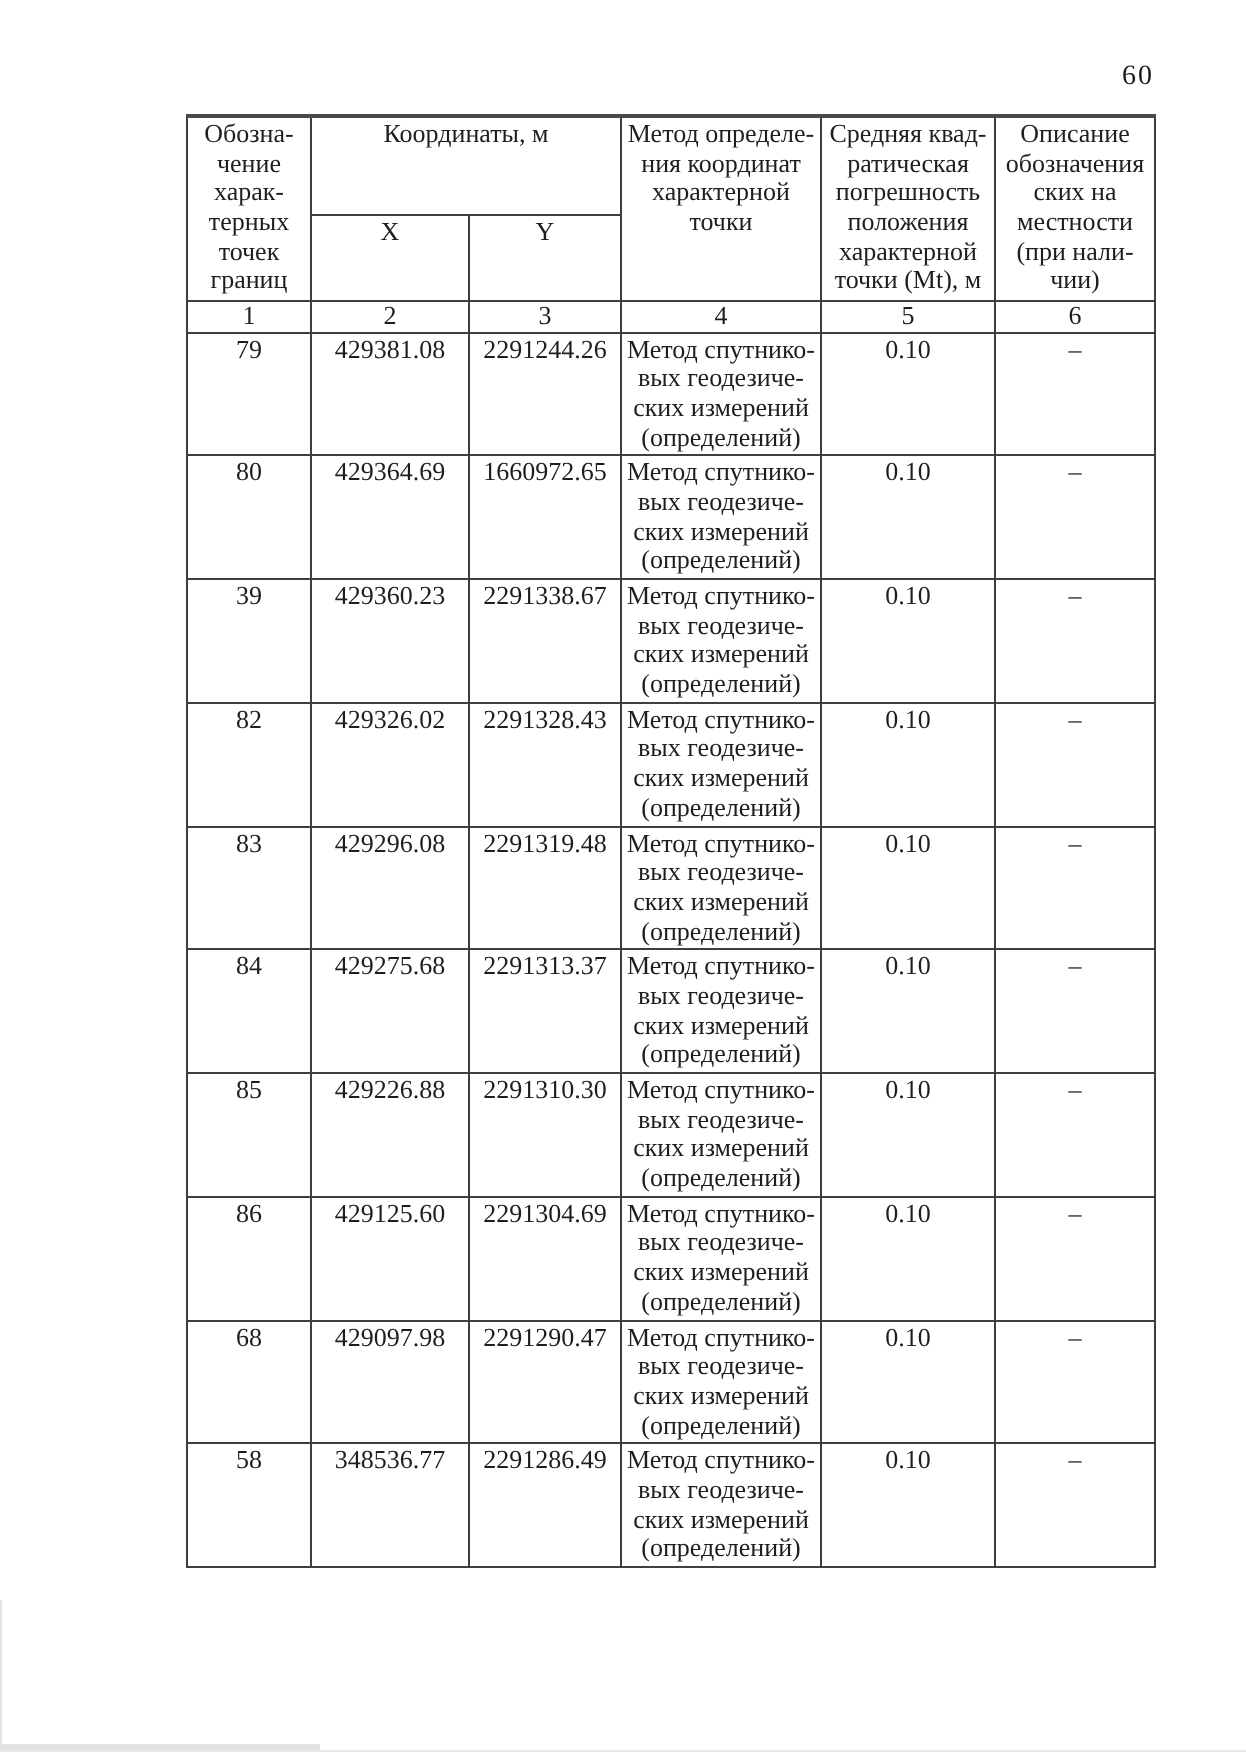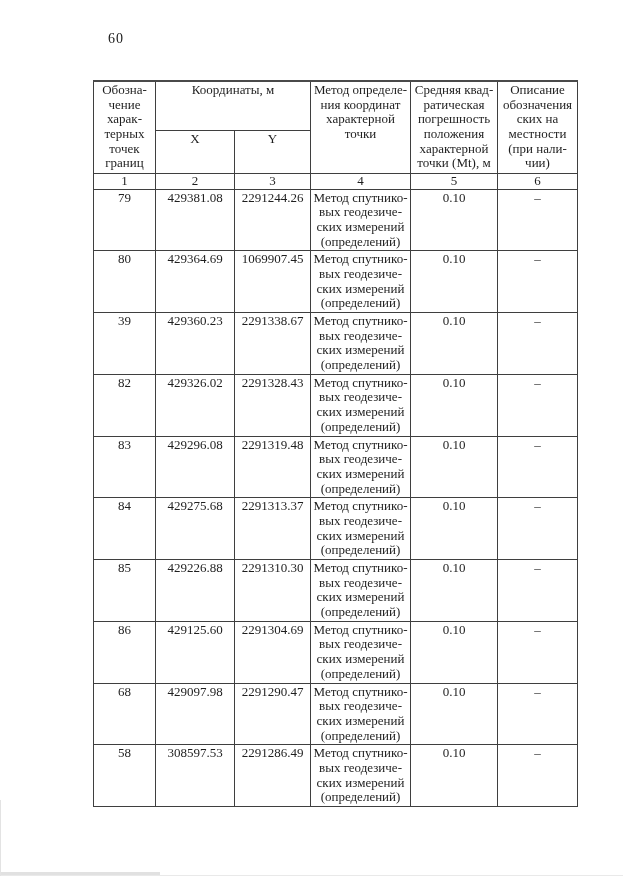"60" .page-number { left: 108px -> 93px; text-align: left -> right }
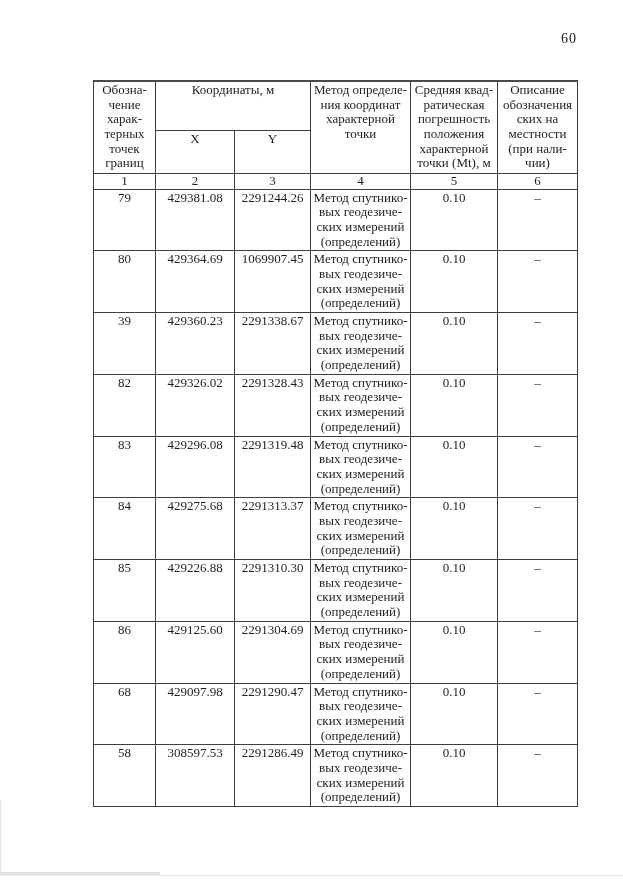"Обозна-" table.coords { top: 80px -> 57px }
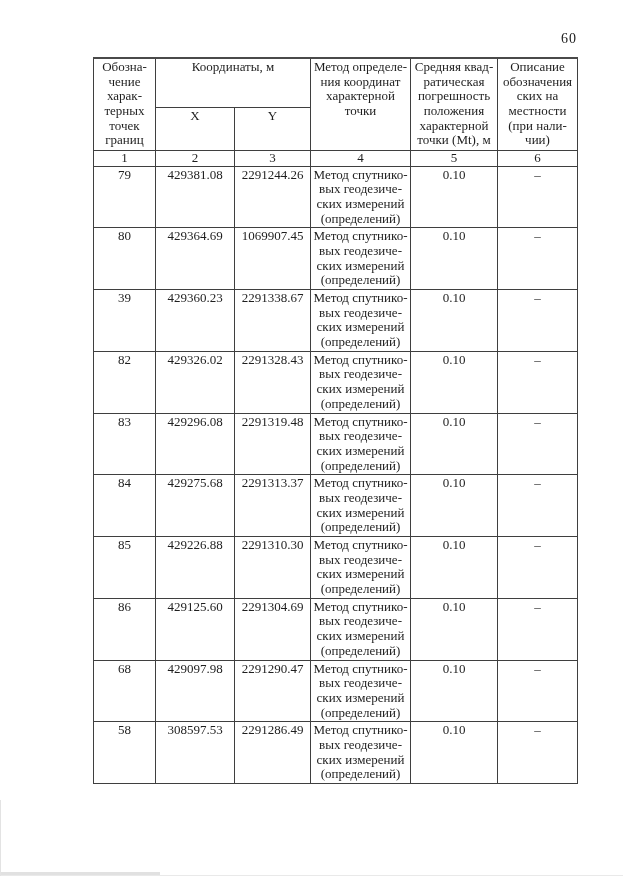"1069907.45" td { text: 1069907.45 -> 1660972.65 }
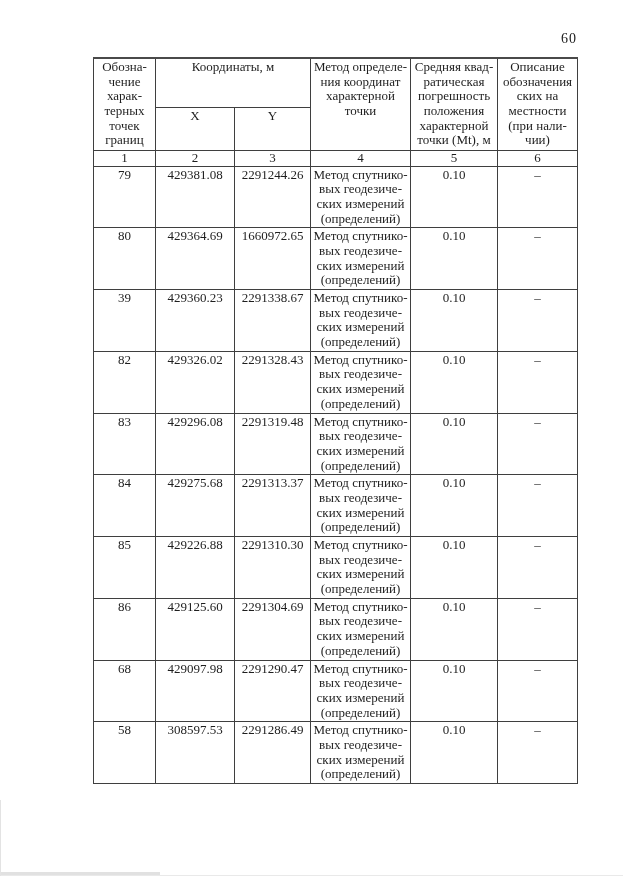"308597.53" td { text: 308597.53 -> 348536.77 }
